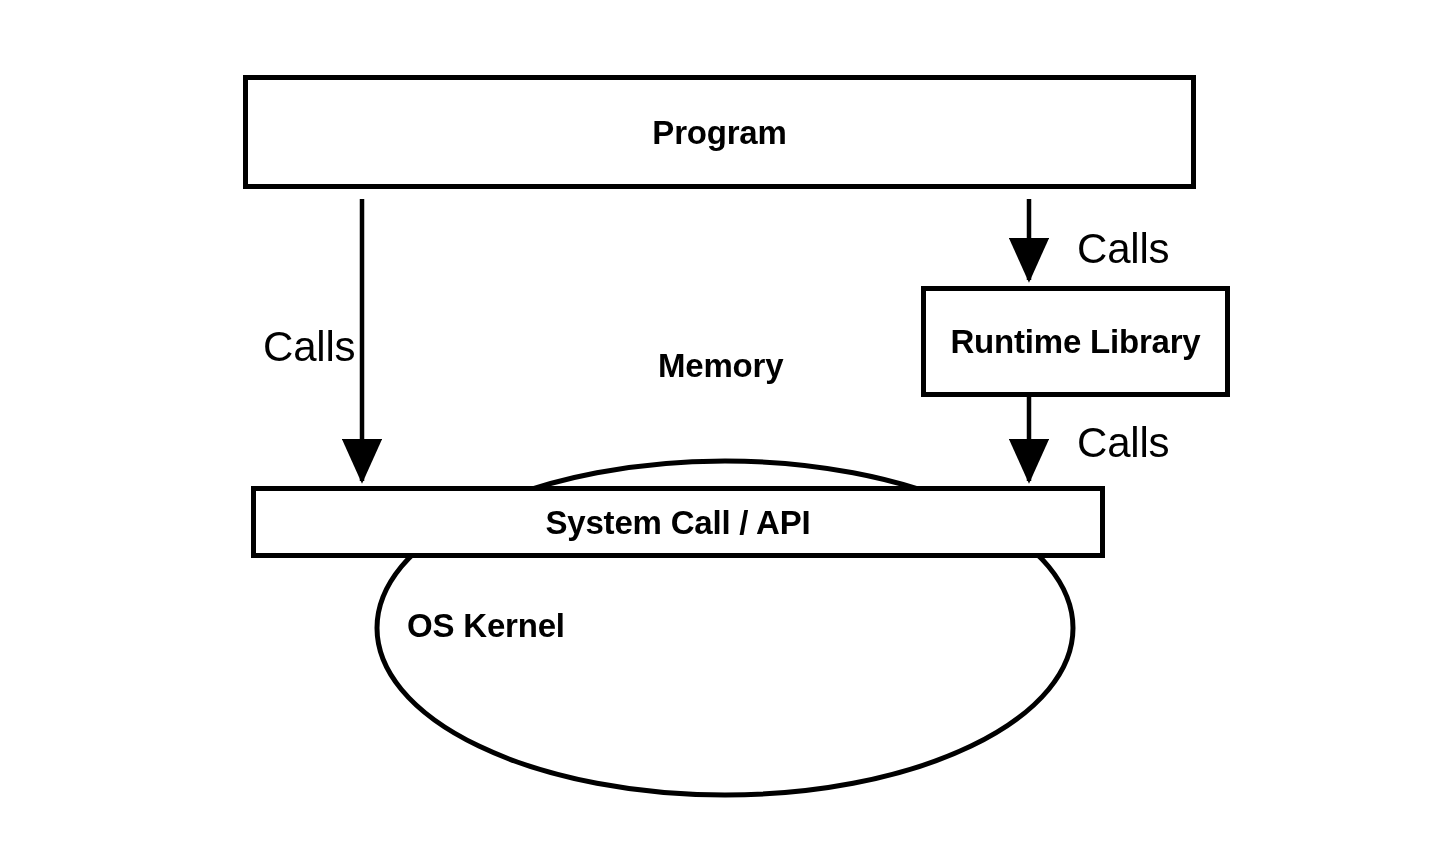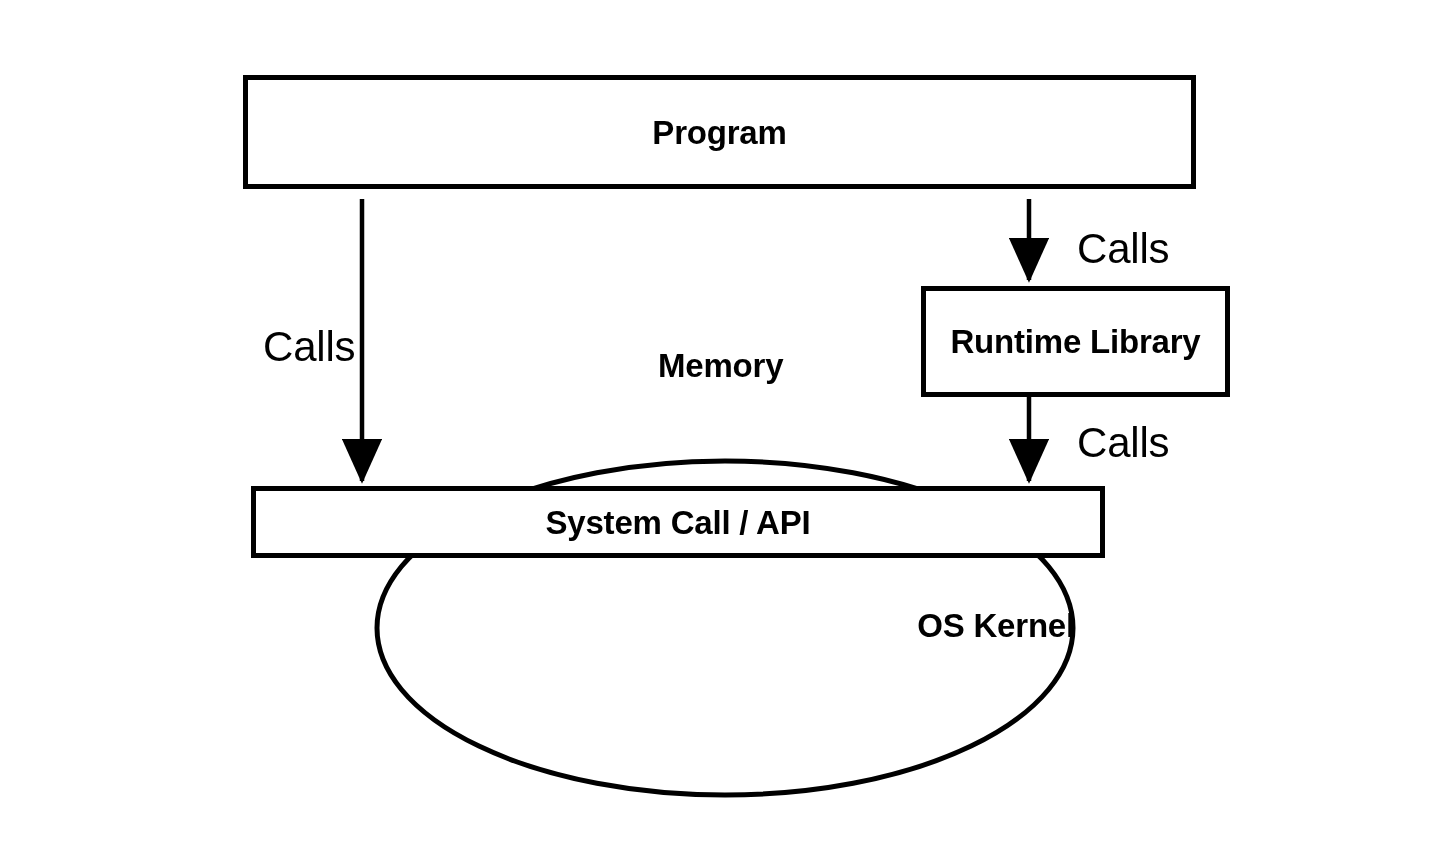"OS Kernel" #kernel-label-wrap { justify-content: flex-end -> flex-start; padding-left: none -> 32px }
